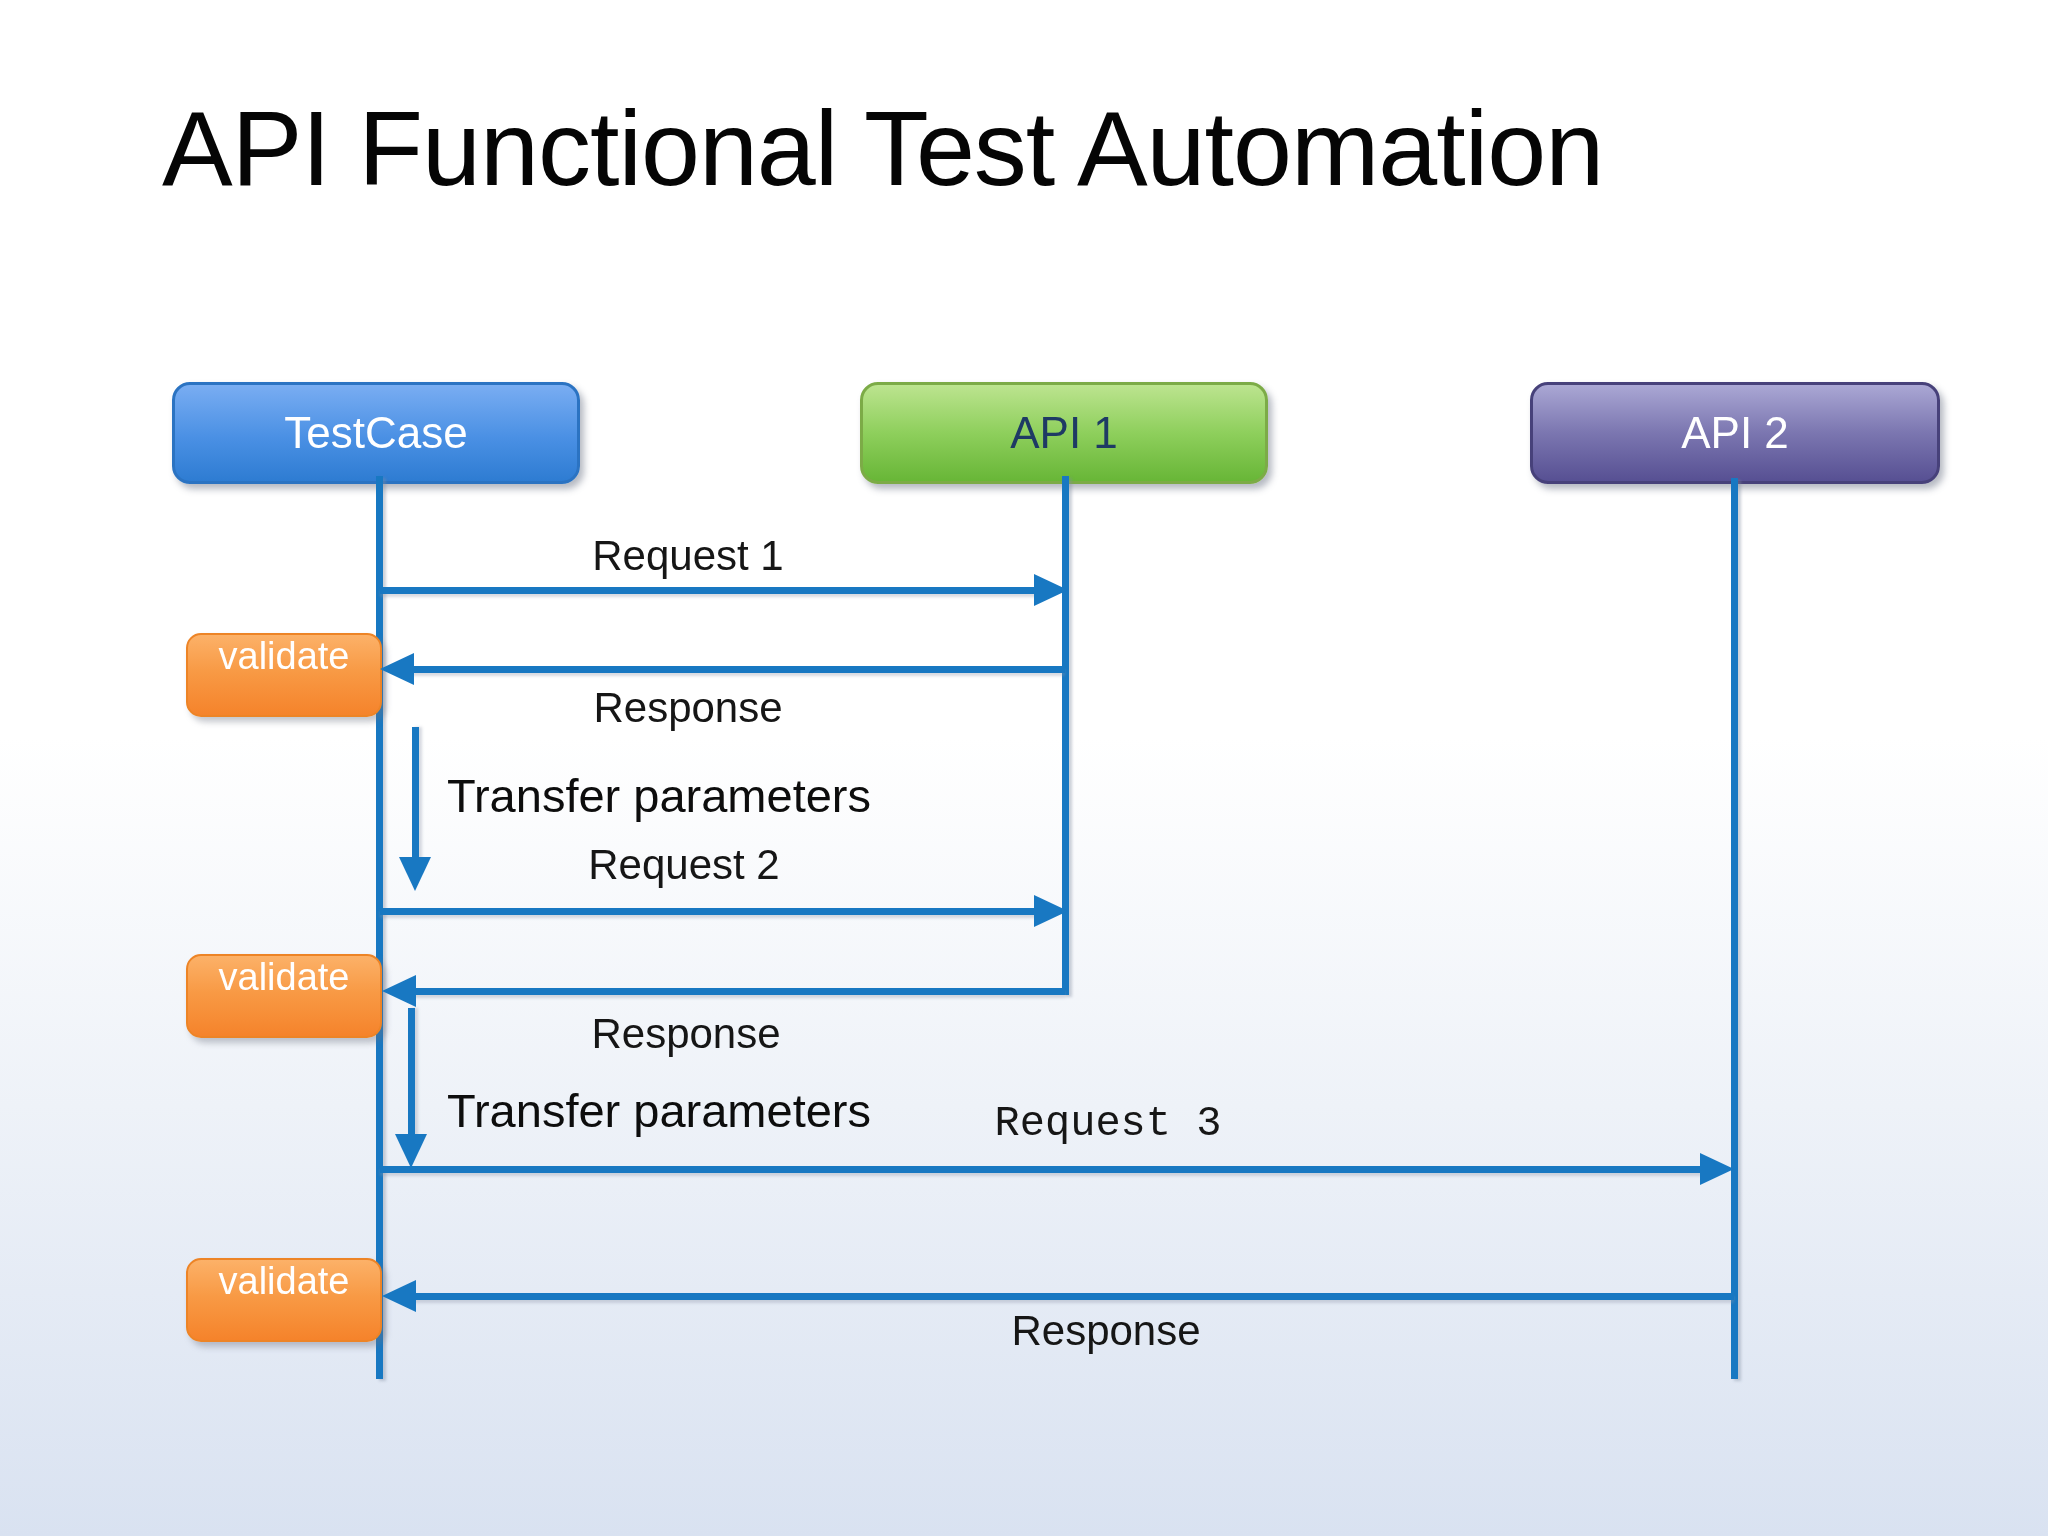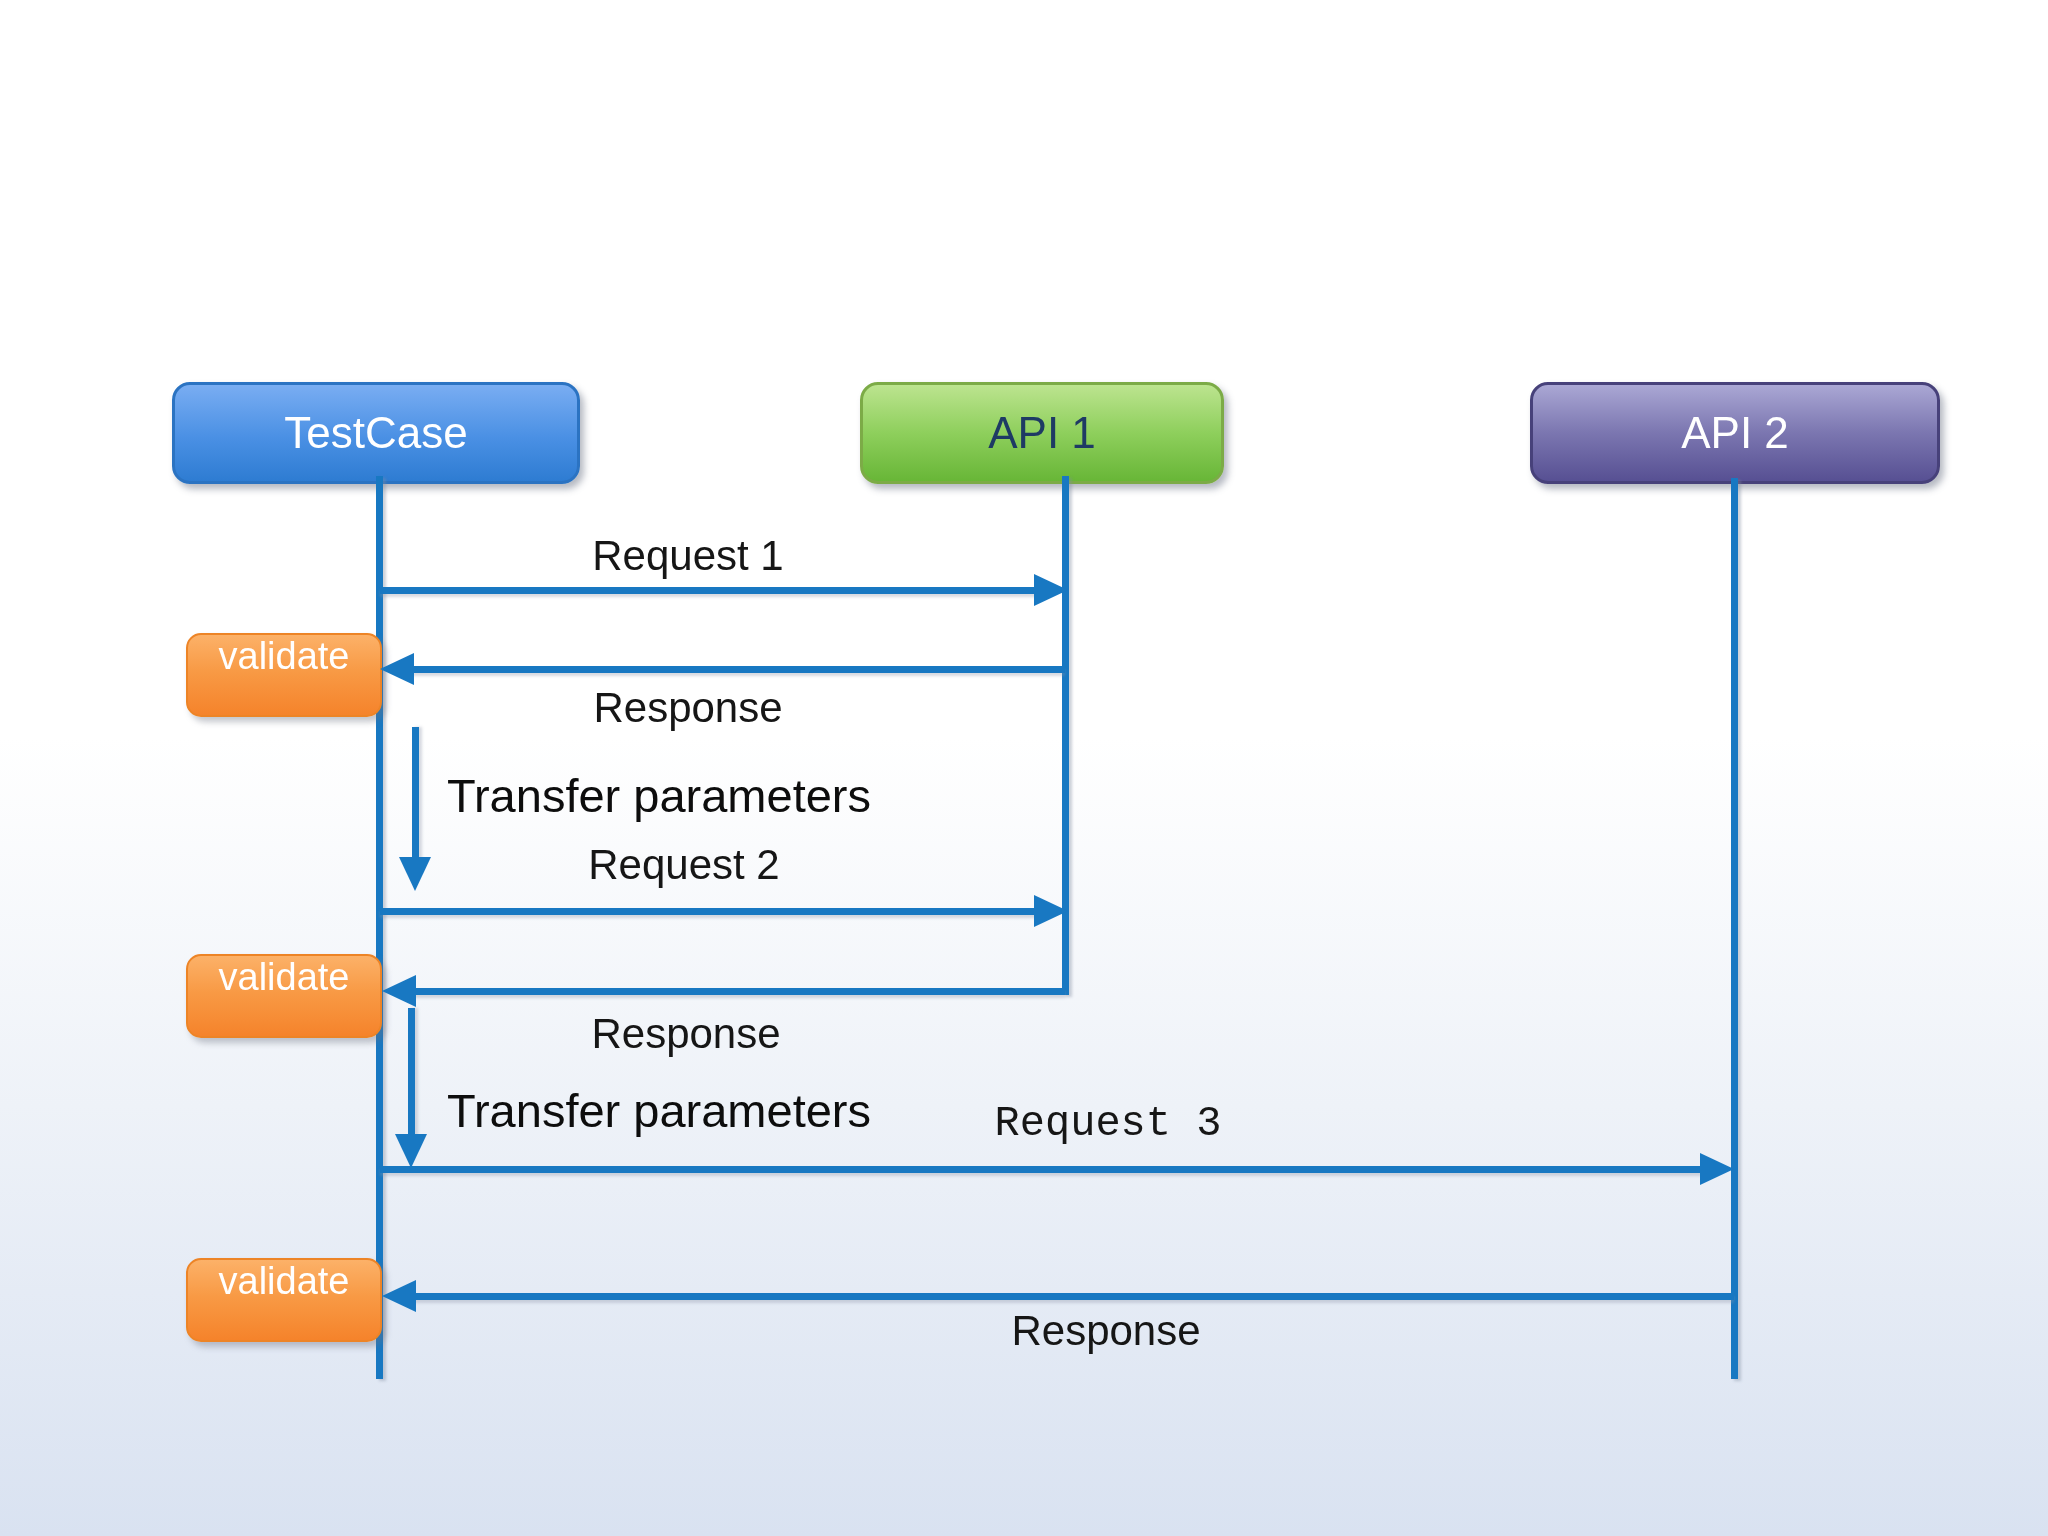"API Functional Test Automation" h1.title { html: none -> <h1>API Functional Test Automation</h1> }
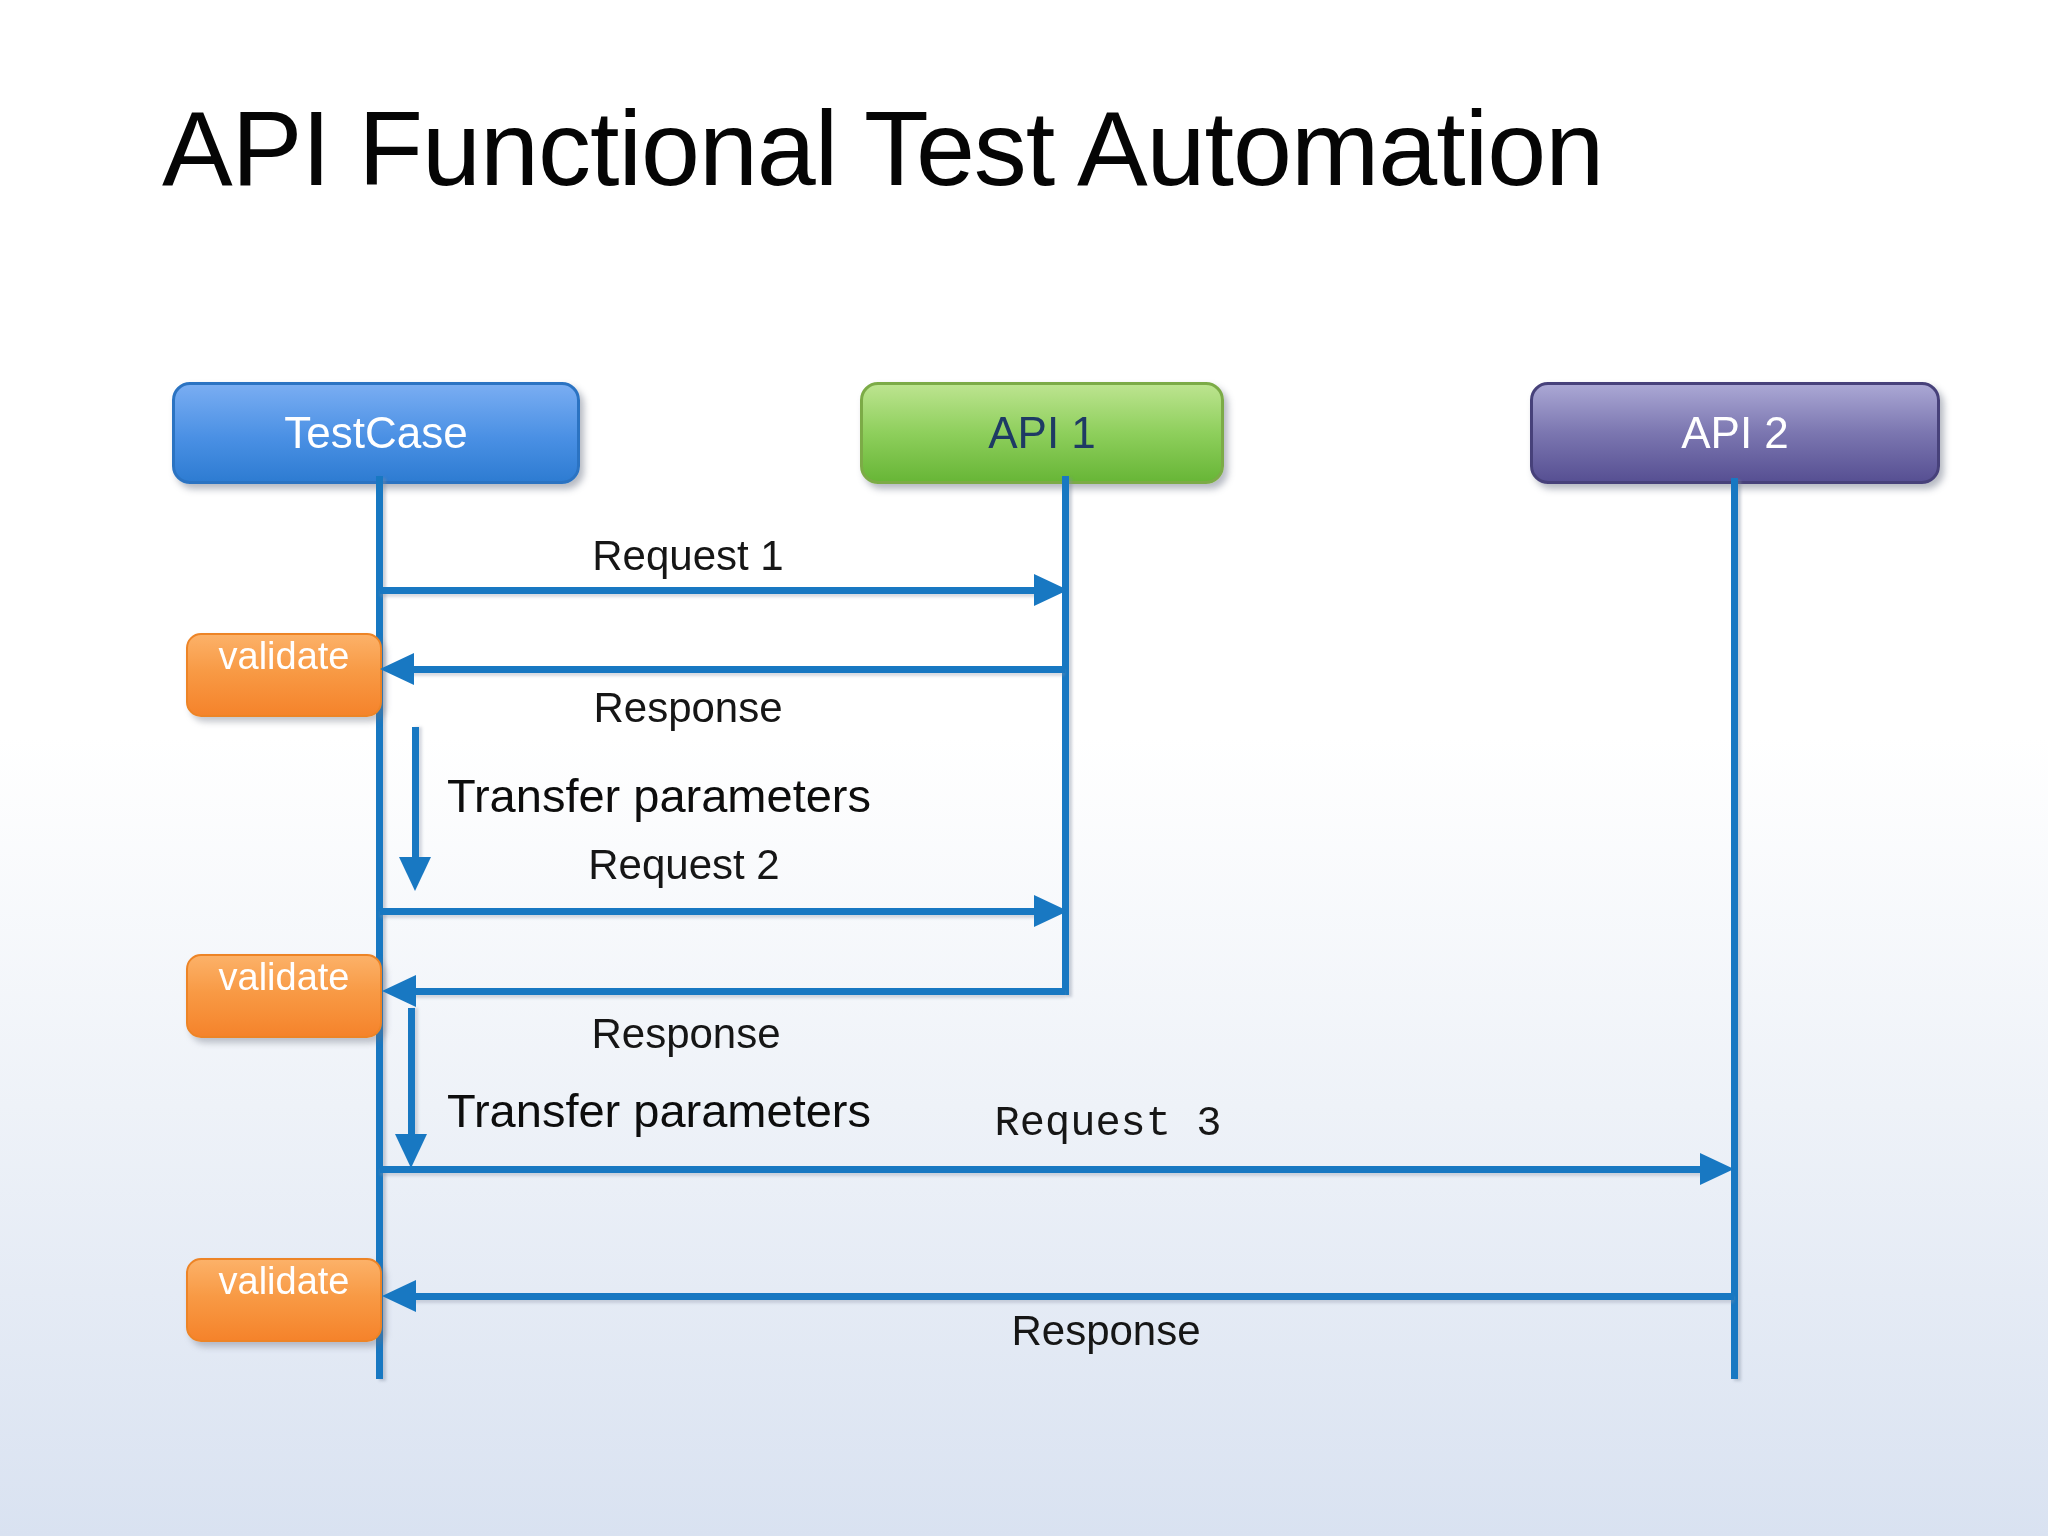"API 1" .actor-api1 { width: 364px -> 408px }
